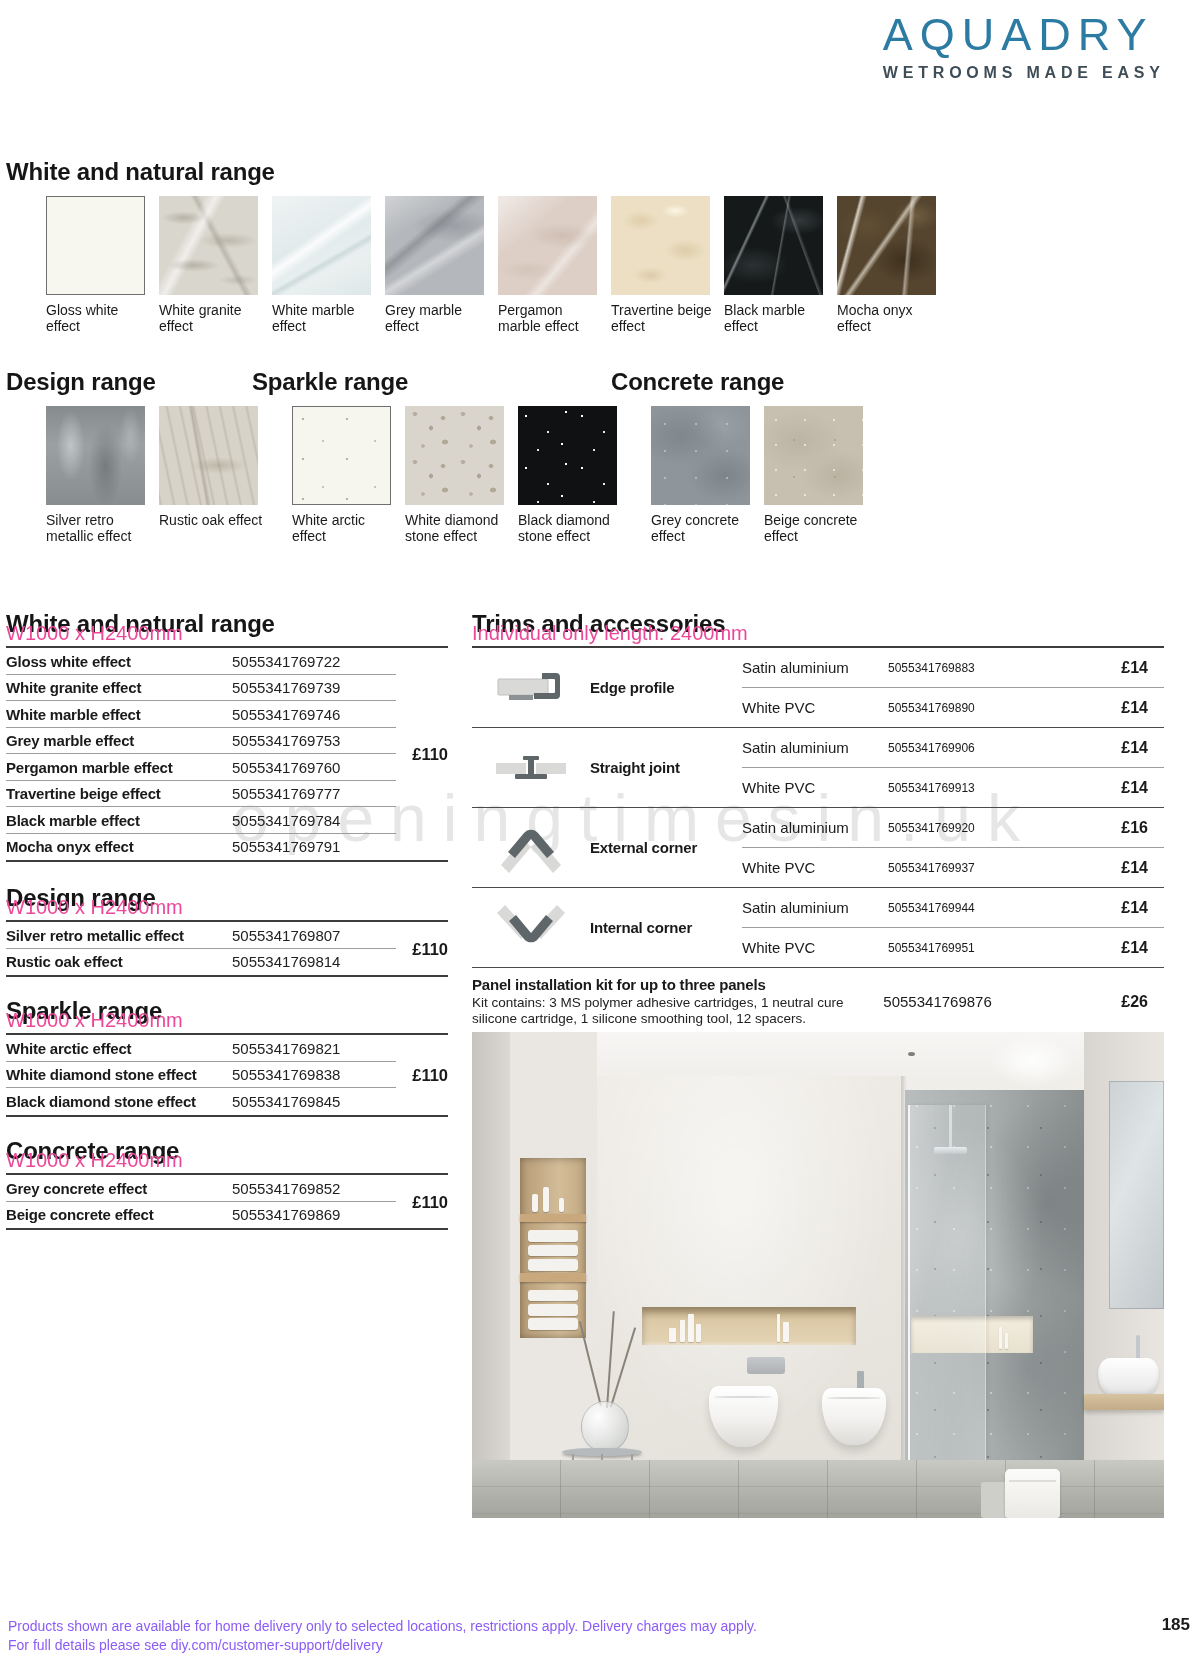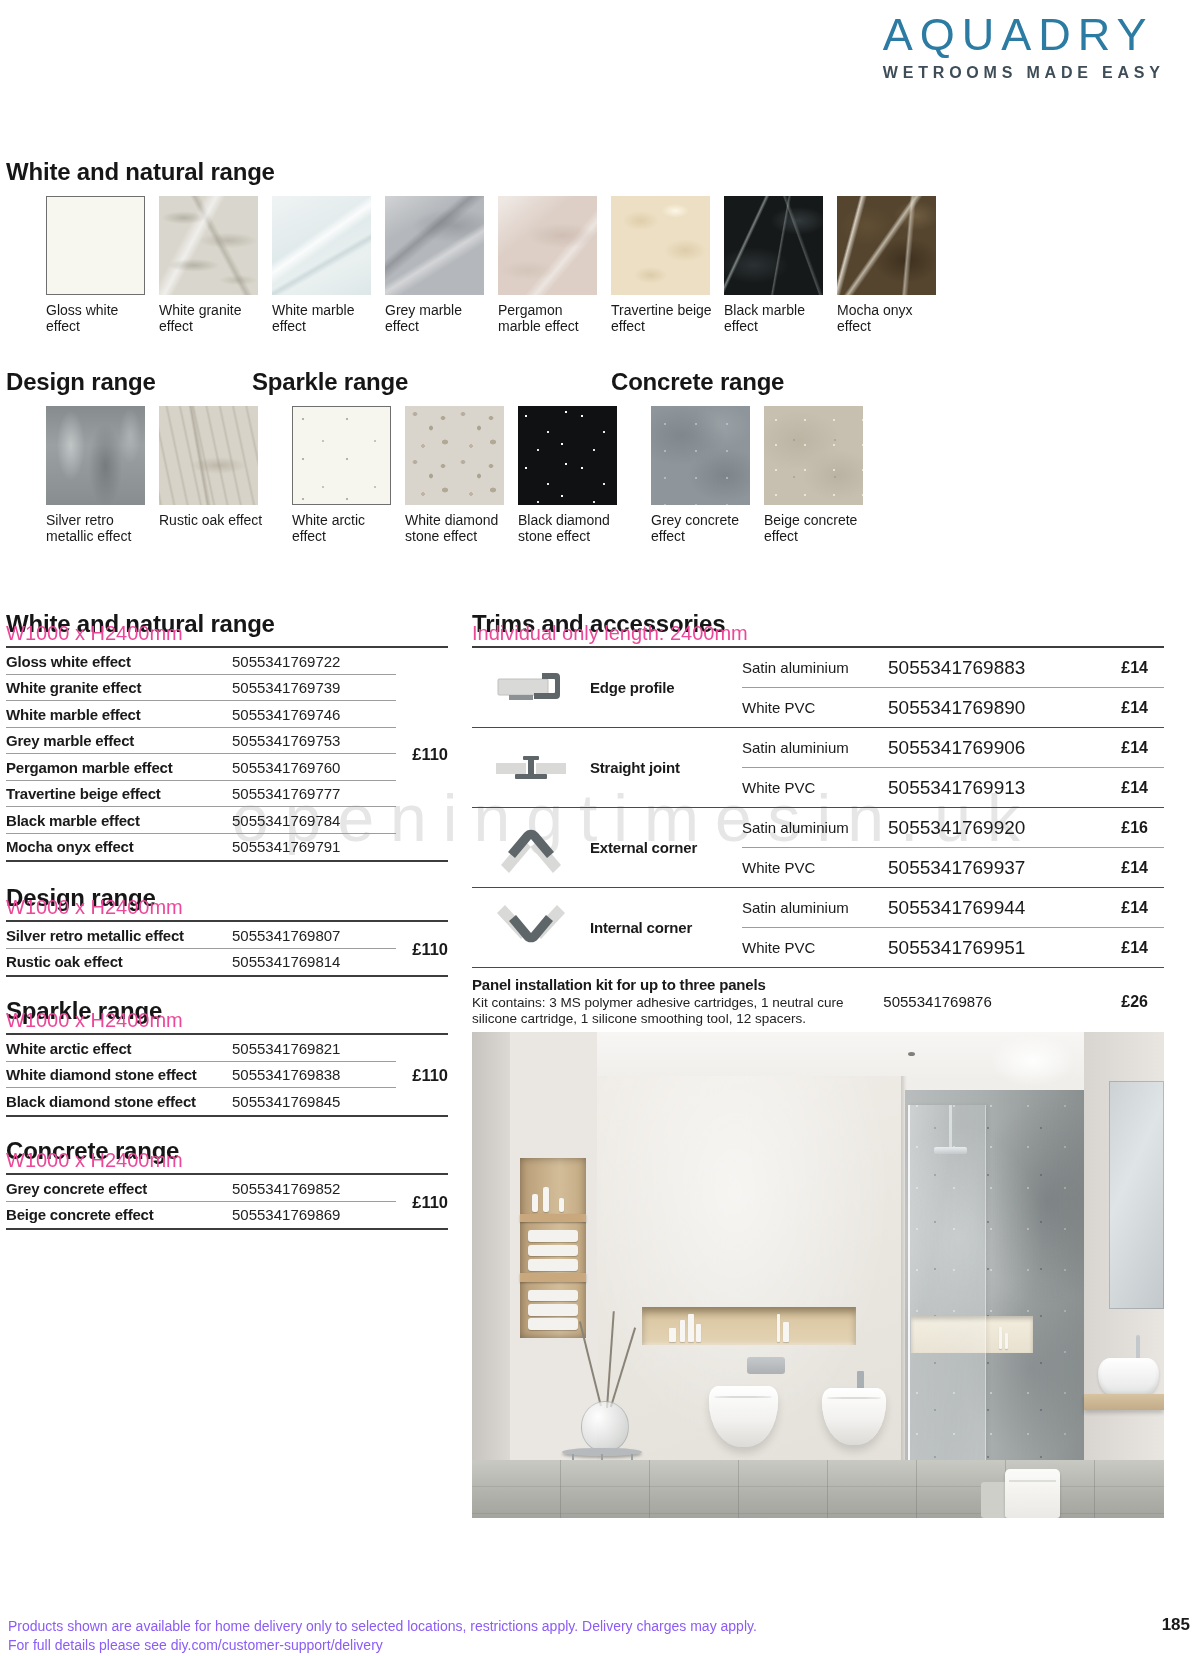"5055341769883" .tcode { font-size: 19px -> 12px }
